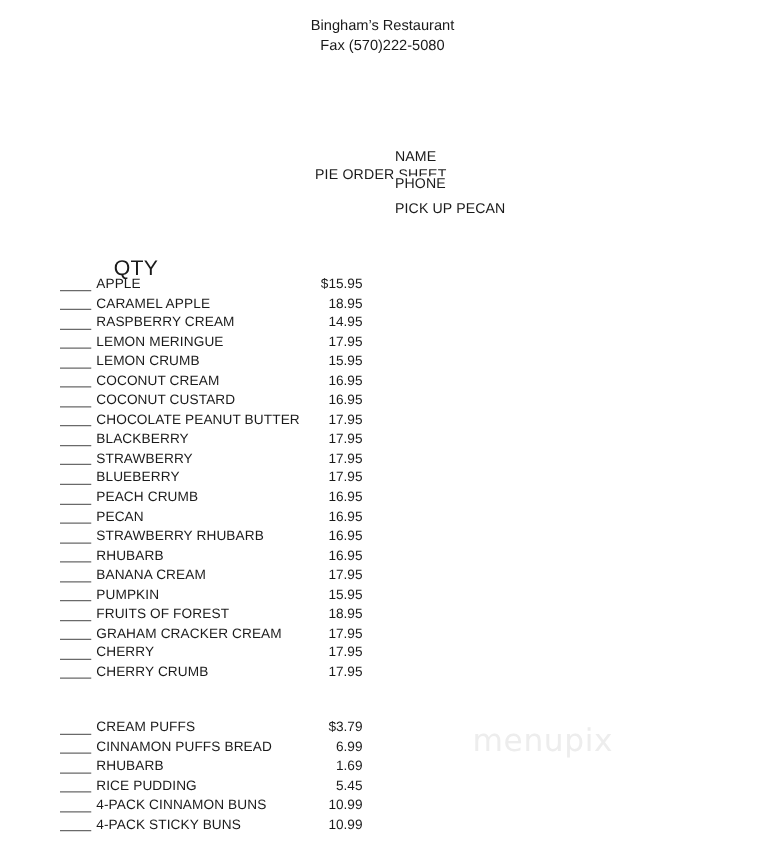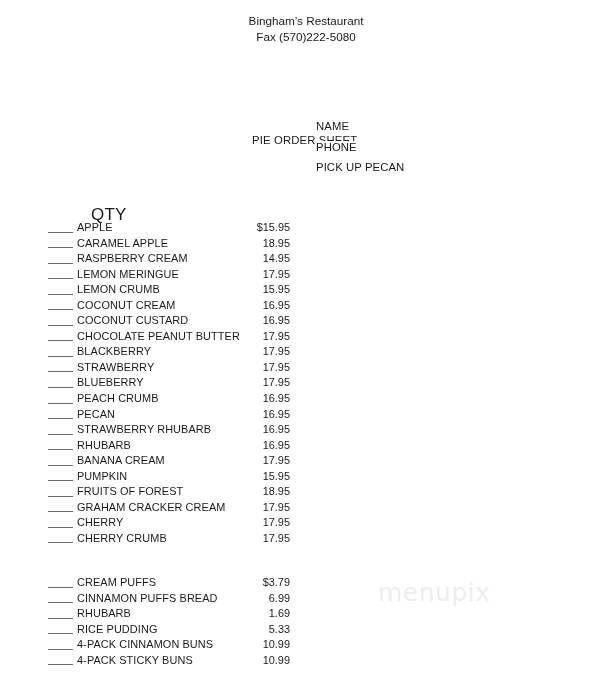"5.33" span.item-price { text: 5.33 -> 5.45 }
